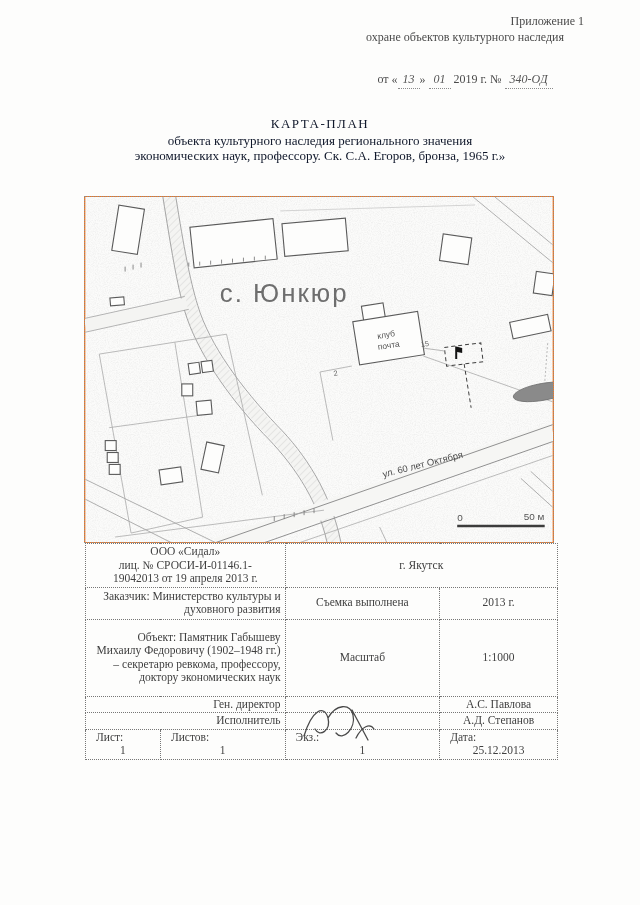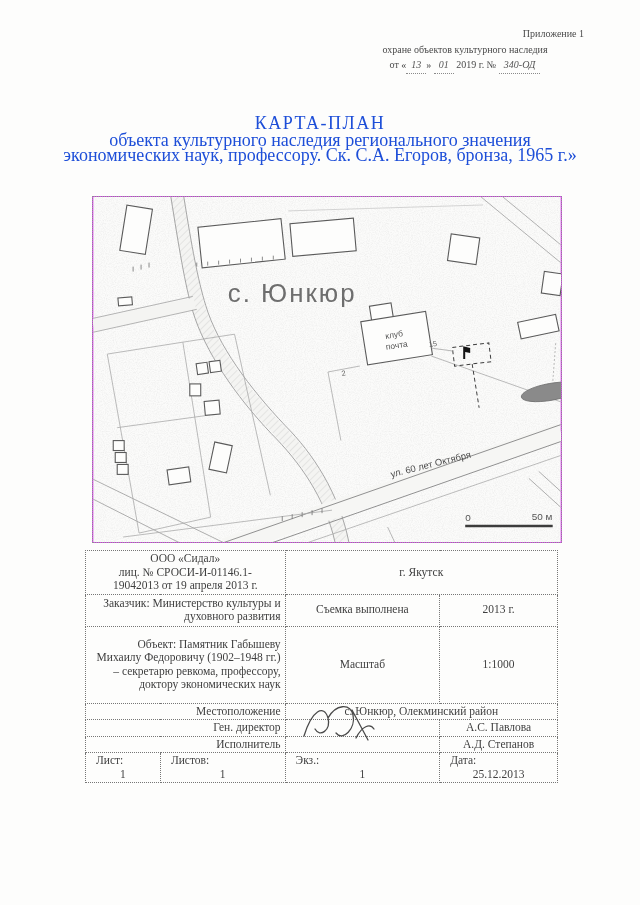"Приложение 1" .appendix { font-size: 10px -> 12px; top: 26px -> 14px }
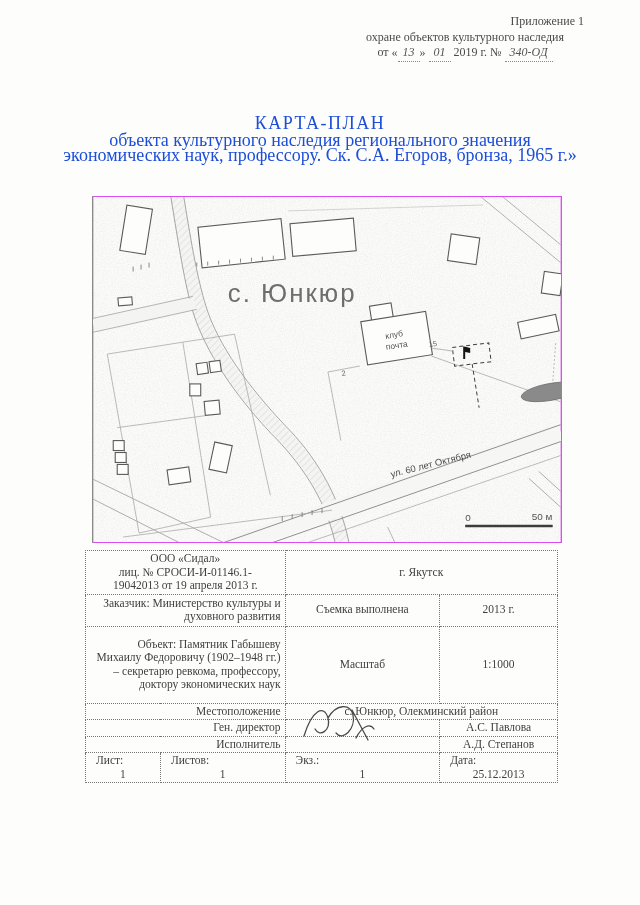"13" .blank { margin-top: none -> 27px }
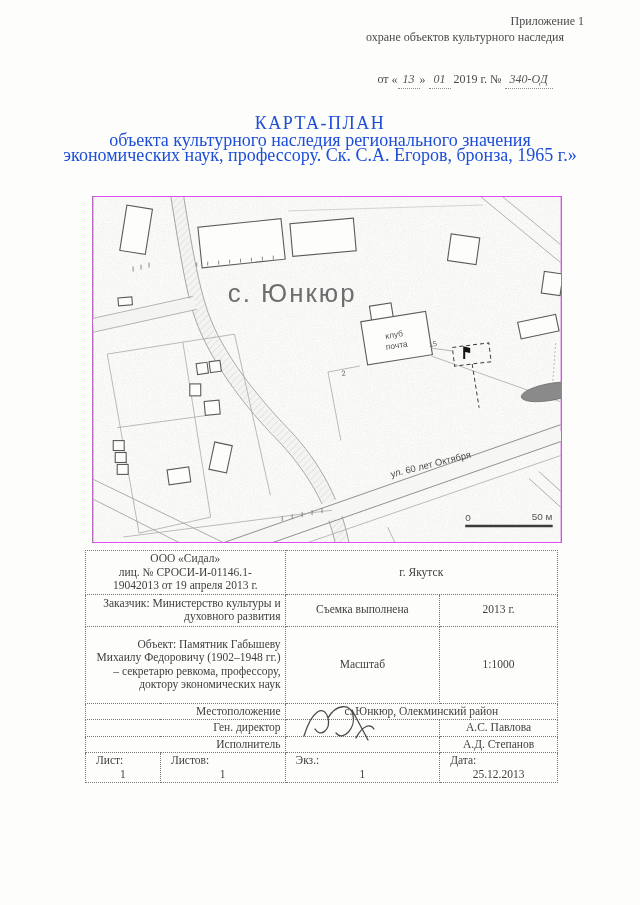"КАРТА-ПЛАН" .title { color: #1d4ed8 -> #0f172a; font-size: 18px -> 13px }
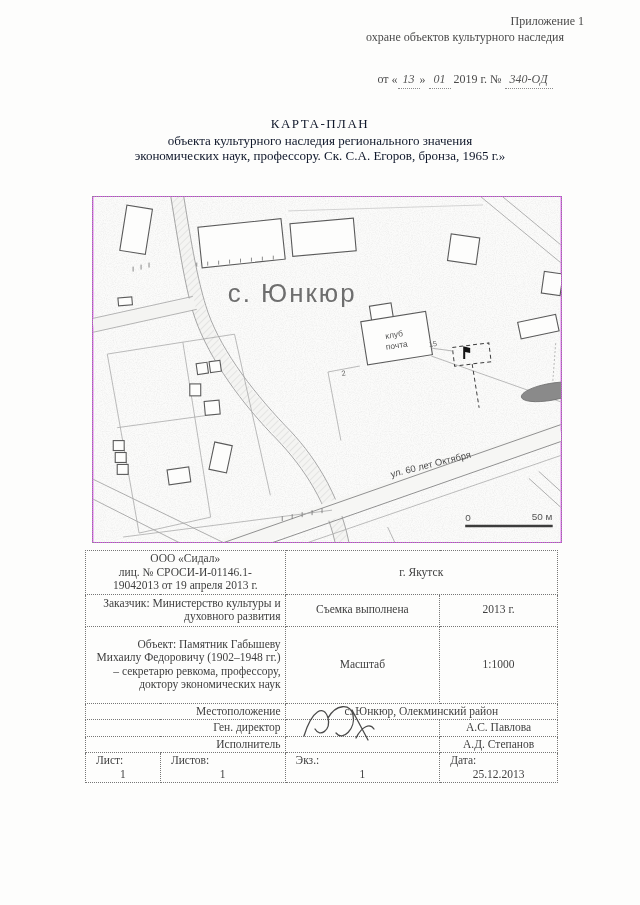"с. Юнкюр" .map { background: #d946ef -> #f97316; left: 92px -> 84px }
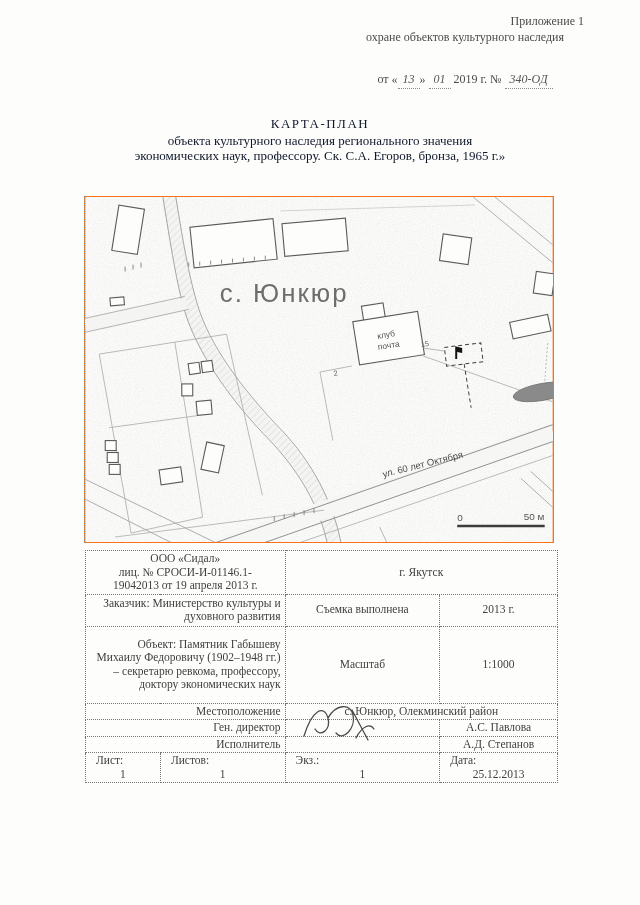"ООО «Сидал»" table.info { margin-top: 7px -> none }
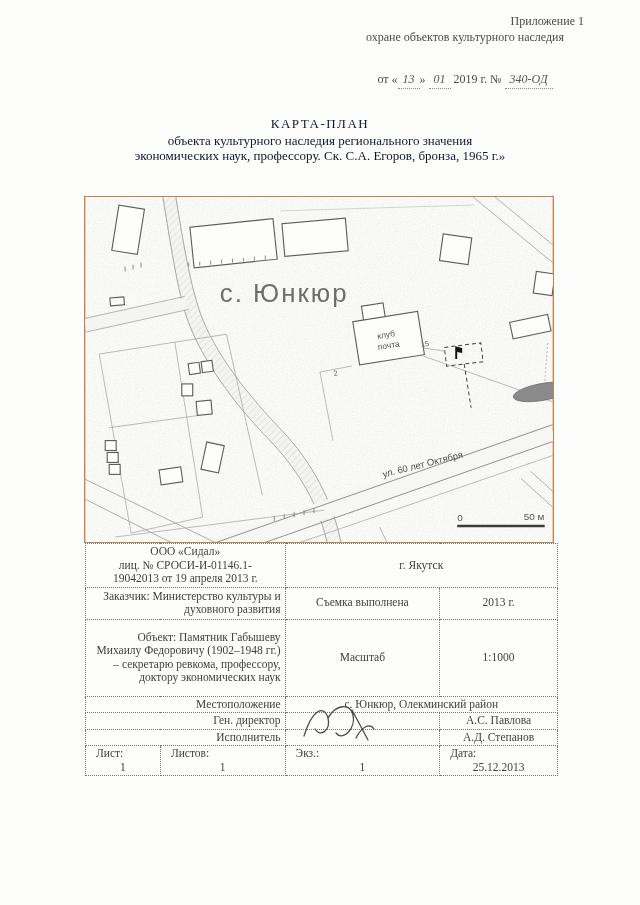"Местоположение" tr { html: <tr> <td>Местоположение</td> <td>с. Юнкюр, Олекминский район</td> </tr> -> none }
